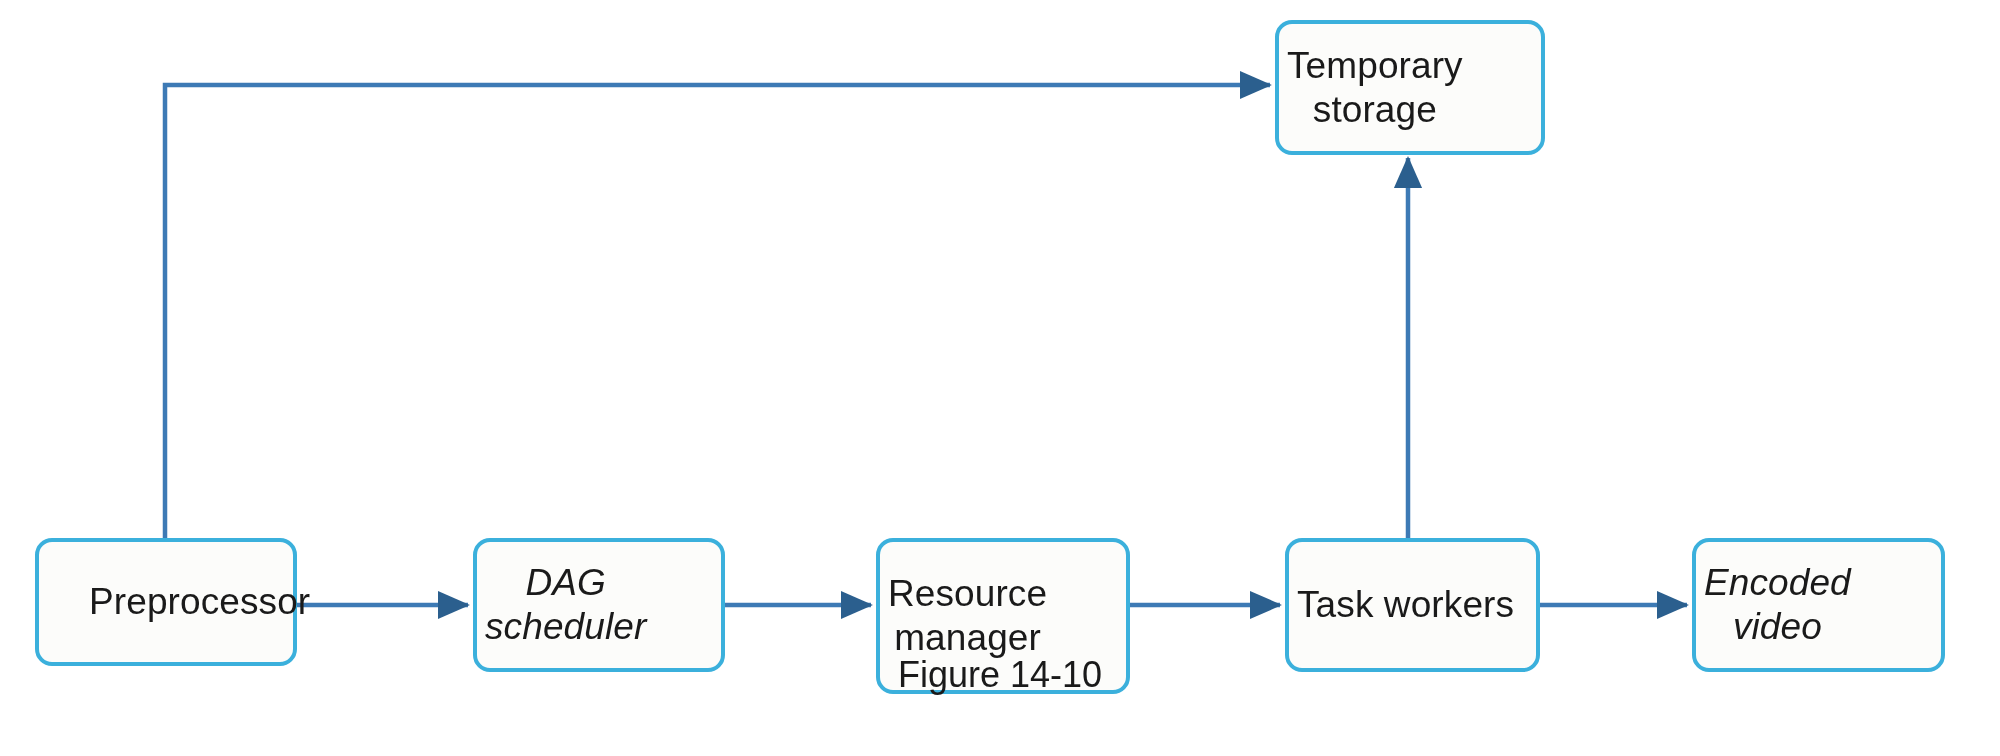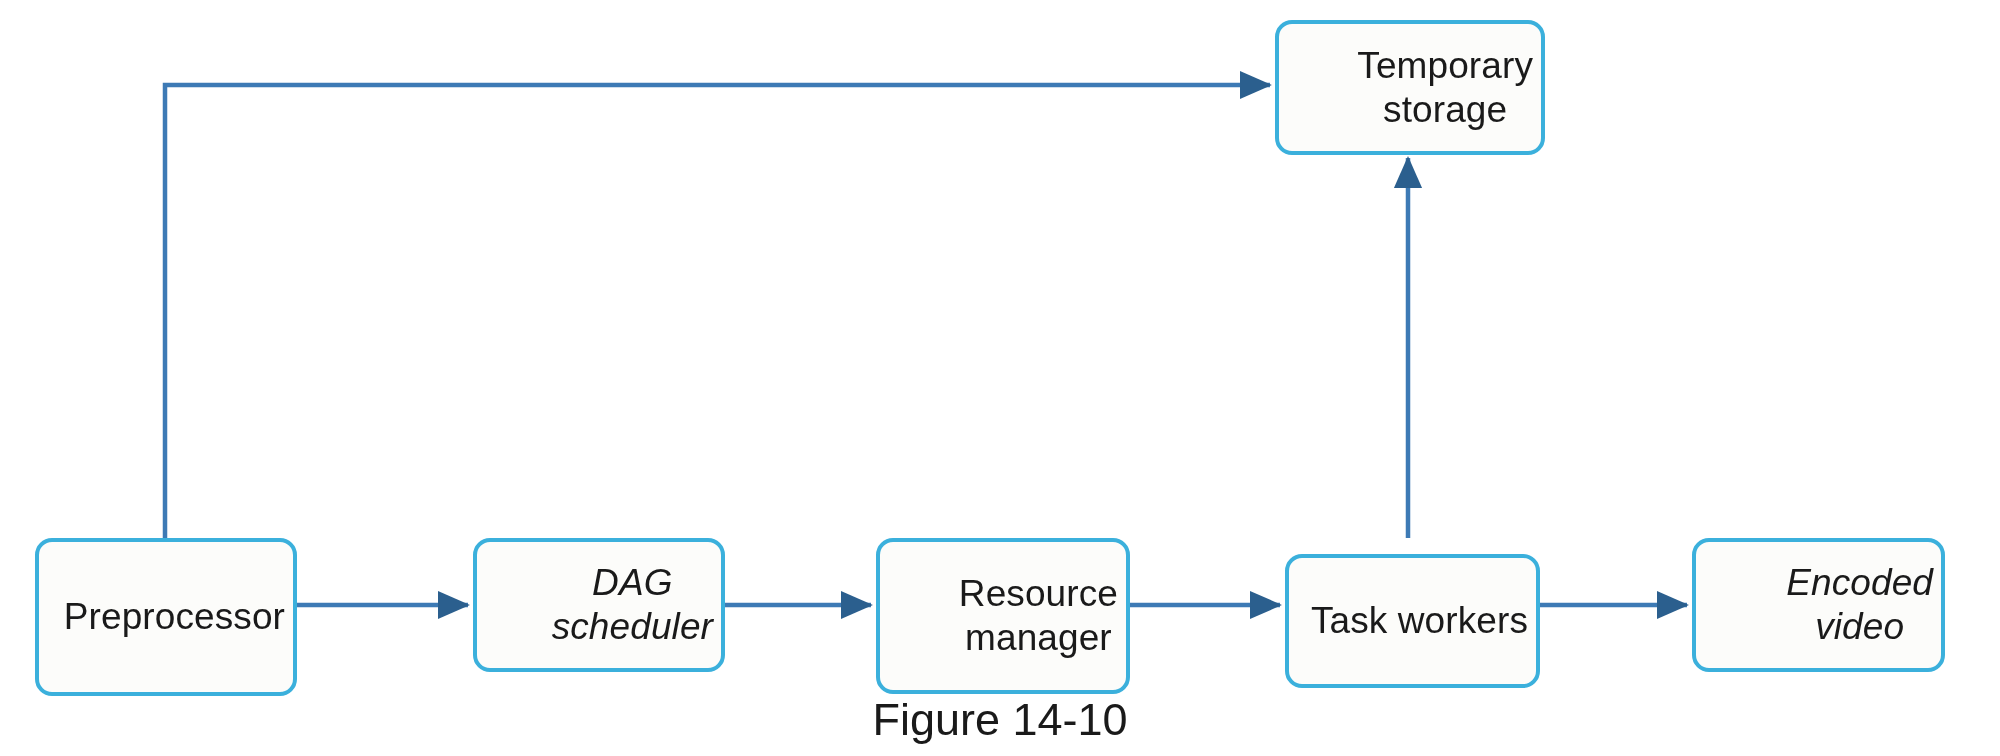"Temporary" .node { justify-content: flex-end -> flex-start }
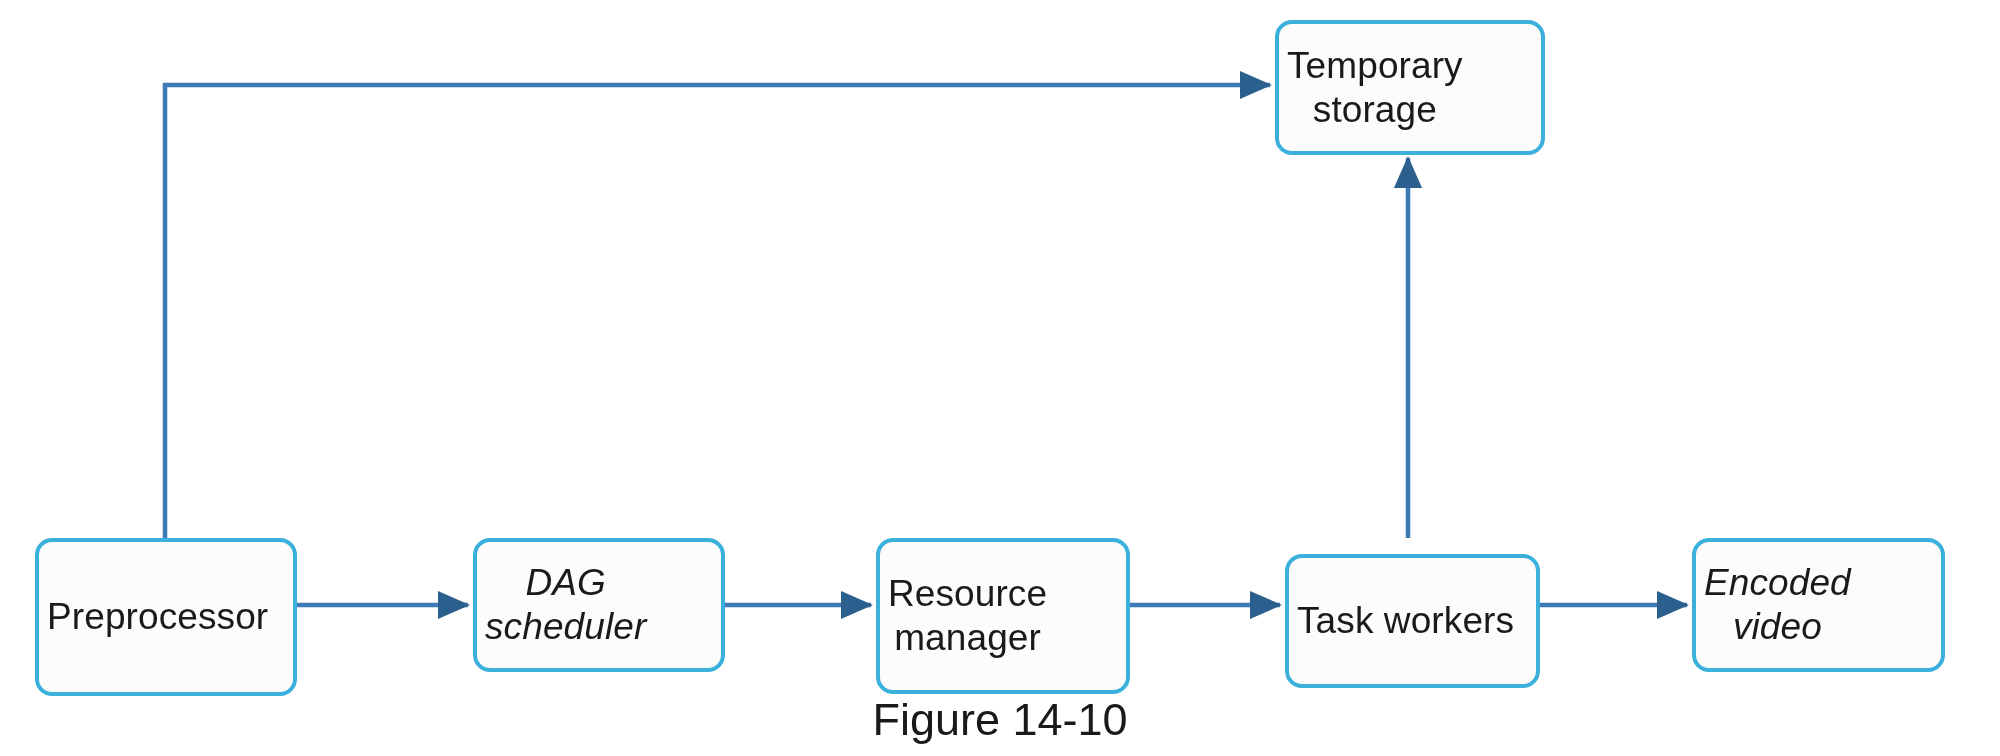"Preprocessor" #node-preprocessor { height: 158px -> 128px; padding-left: none -> 42px }
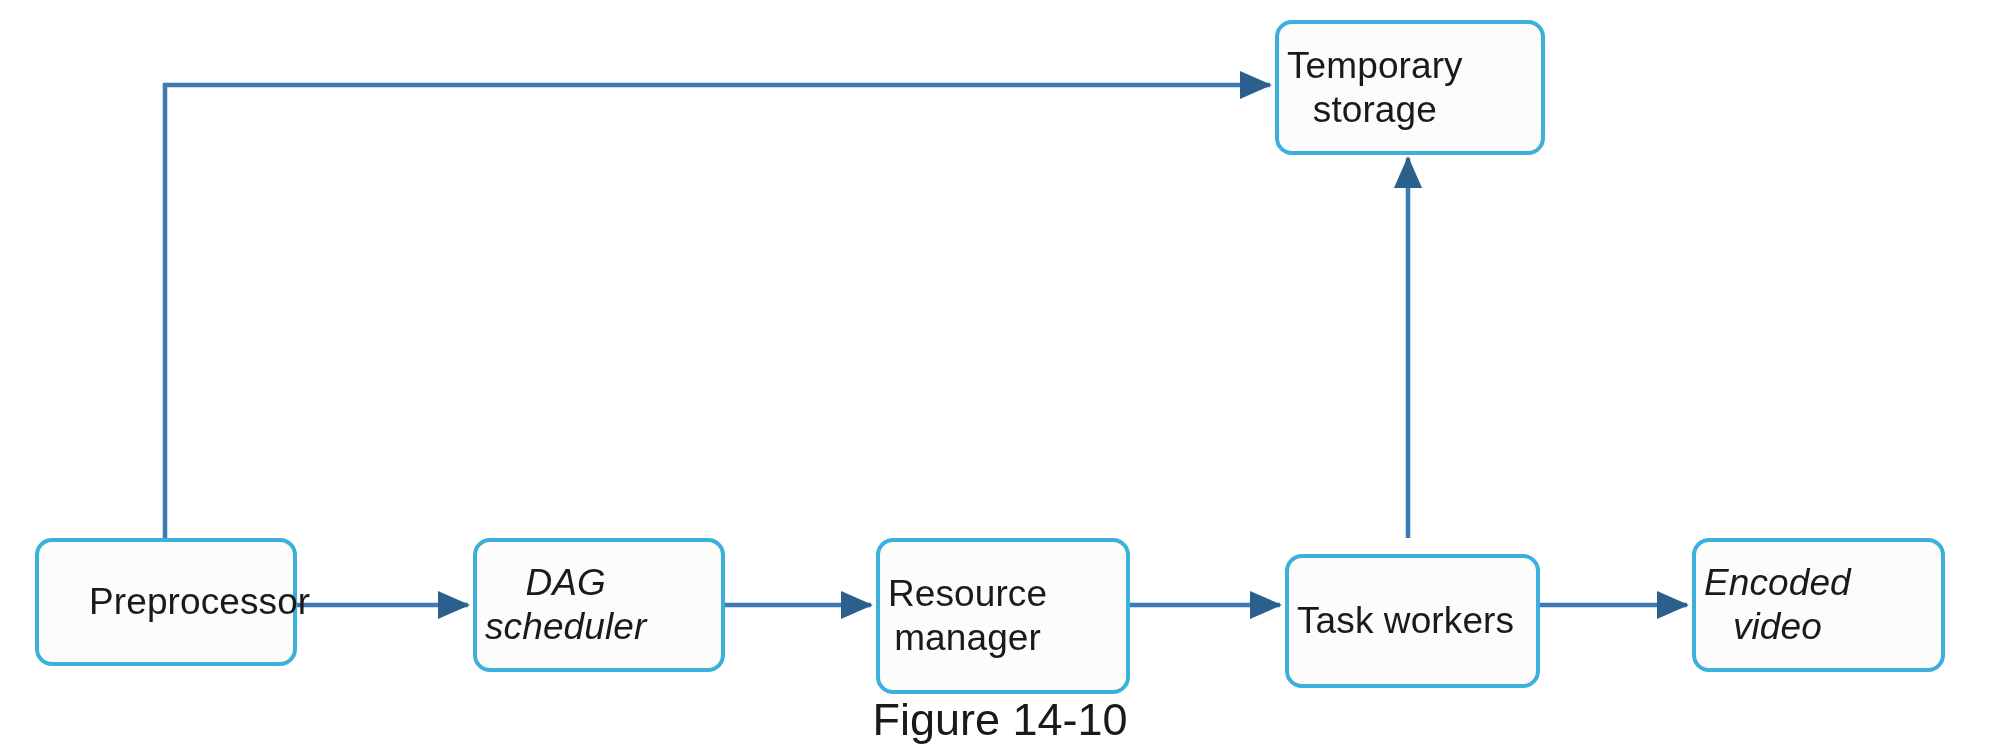"Task workers" #node-taskworkers { margin-top: 16px -> none }
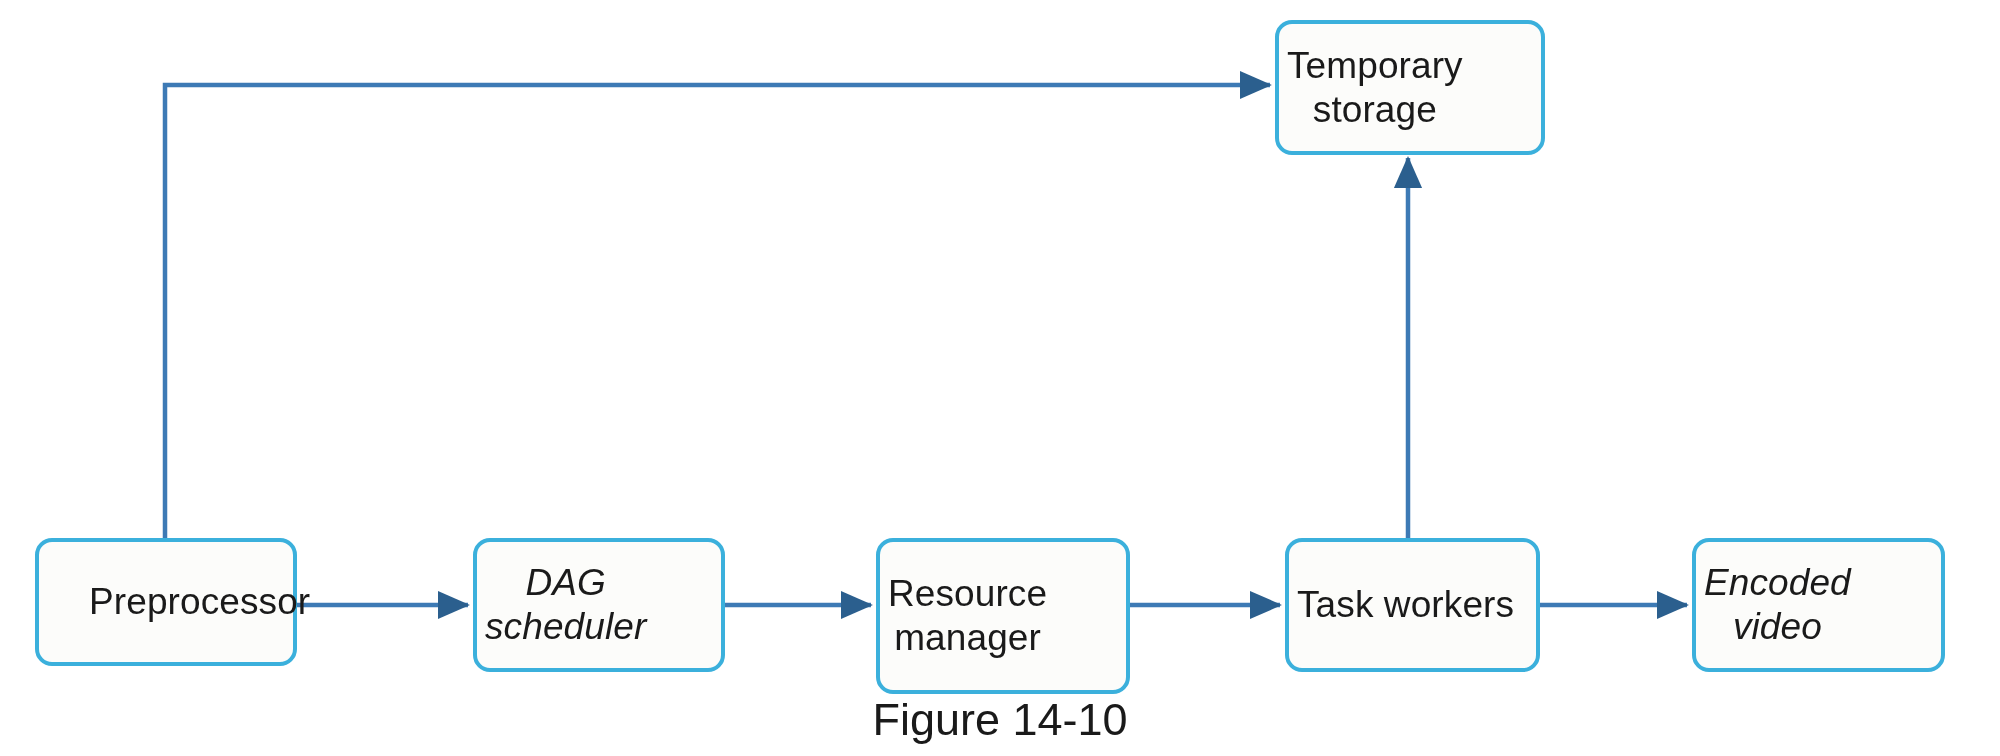"Figure 14-10" #figure-caption { font-size: 45px -> 36px; top: 694px -> 654px }
